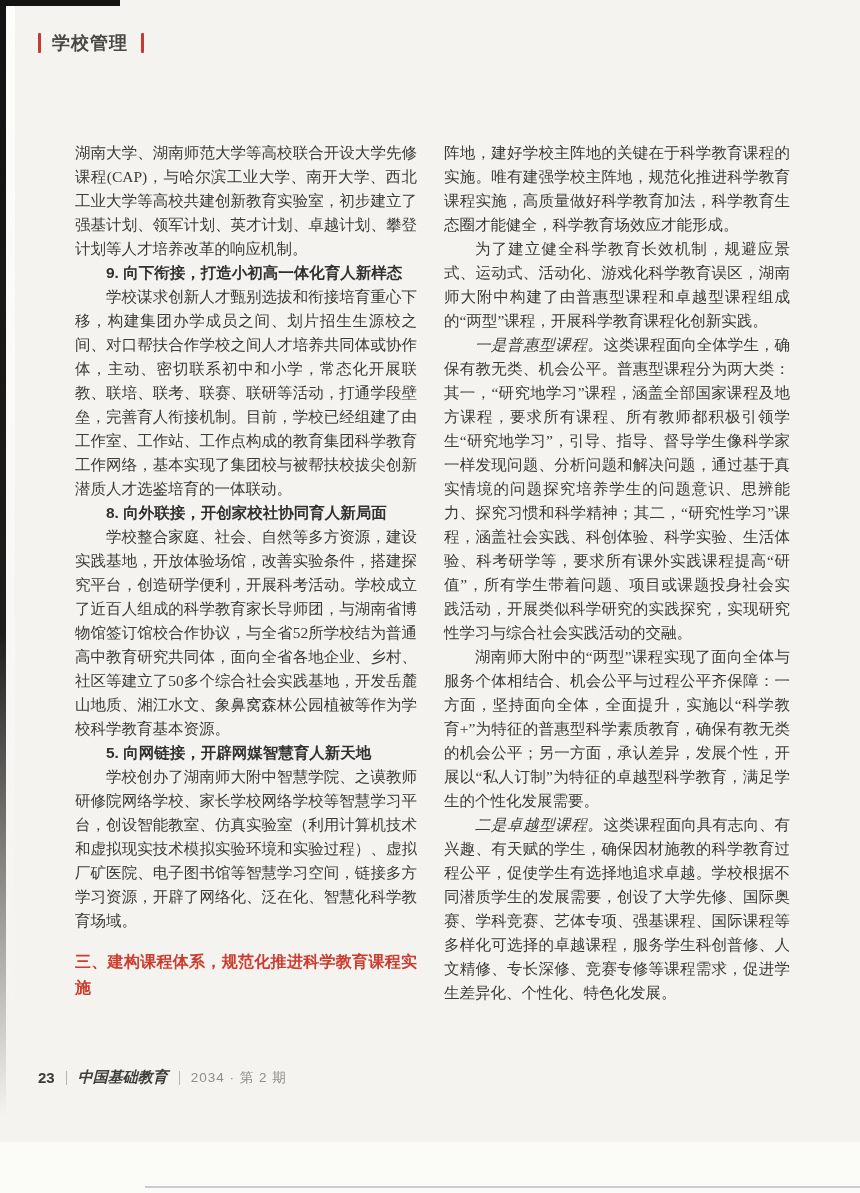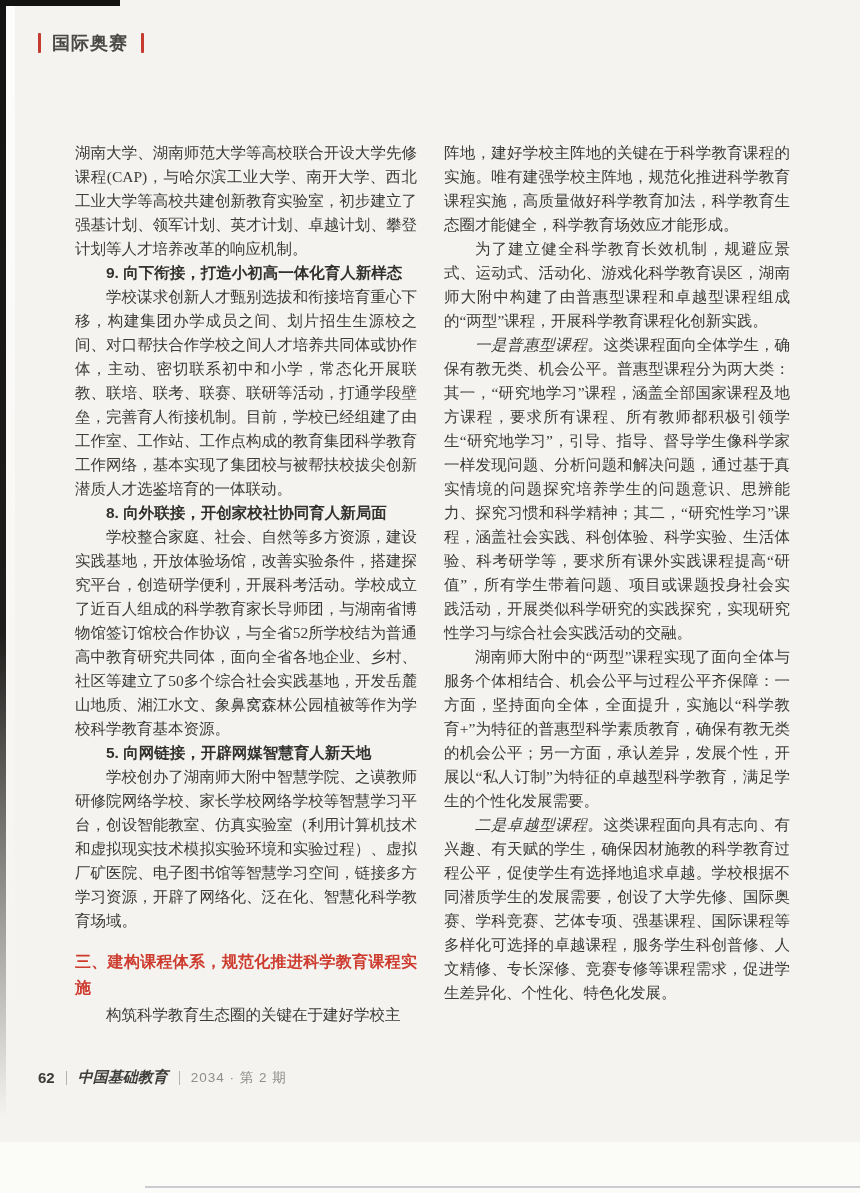"国际奥赛" span.sec-cn { text: 国际奥赛 -> 学校管理 }
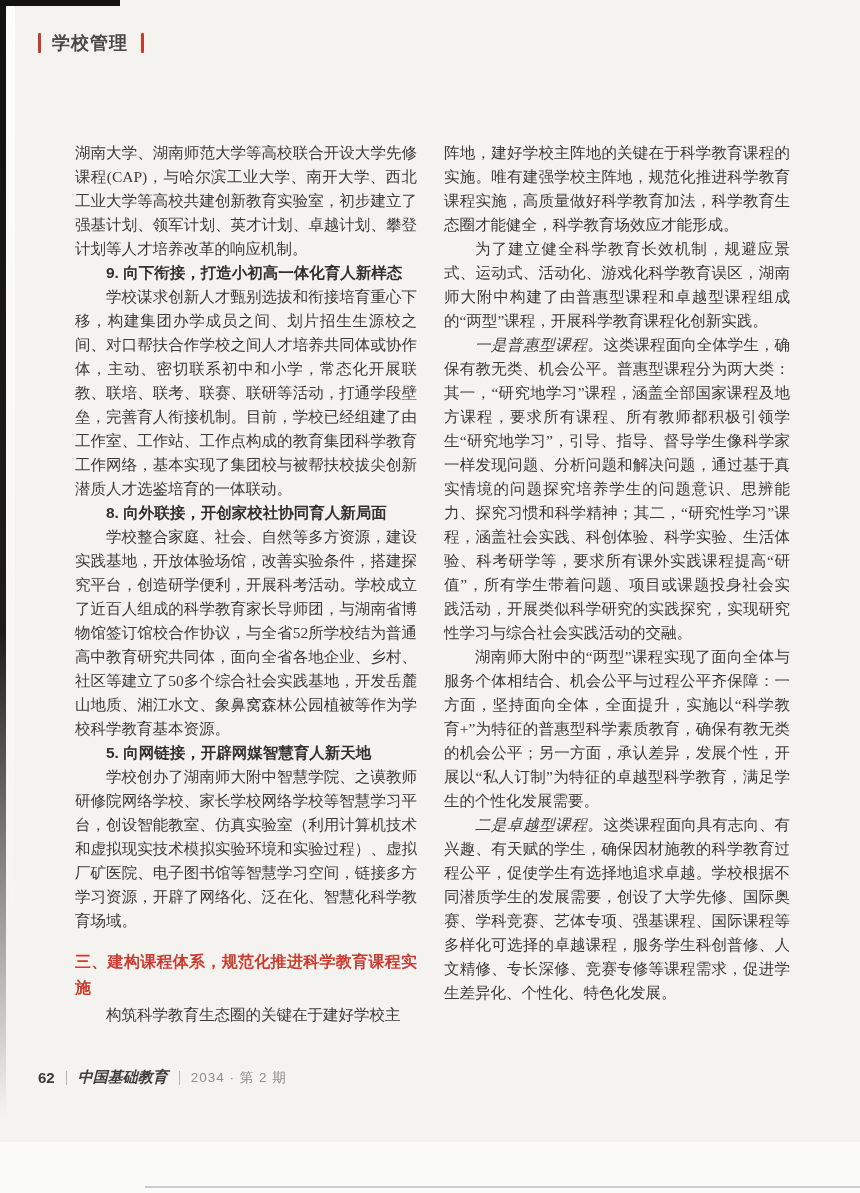"构筑科学教育生态圈的关键在于建好学校主" p.para { html: <p>构筑科学教育生态圈的关键在于建好学校主</p> -> none }
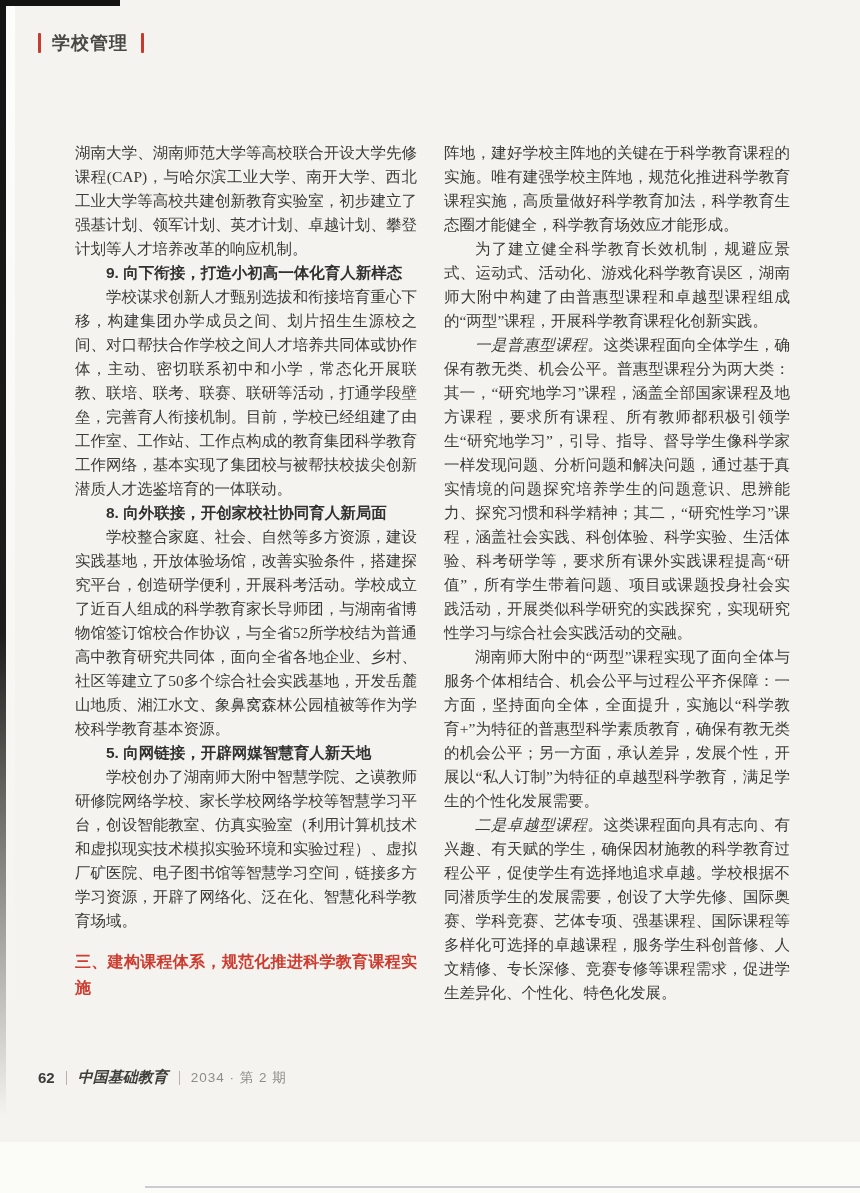"62" span.pgnum { text: 62 -> 23 }
